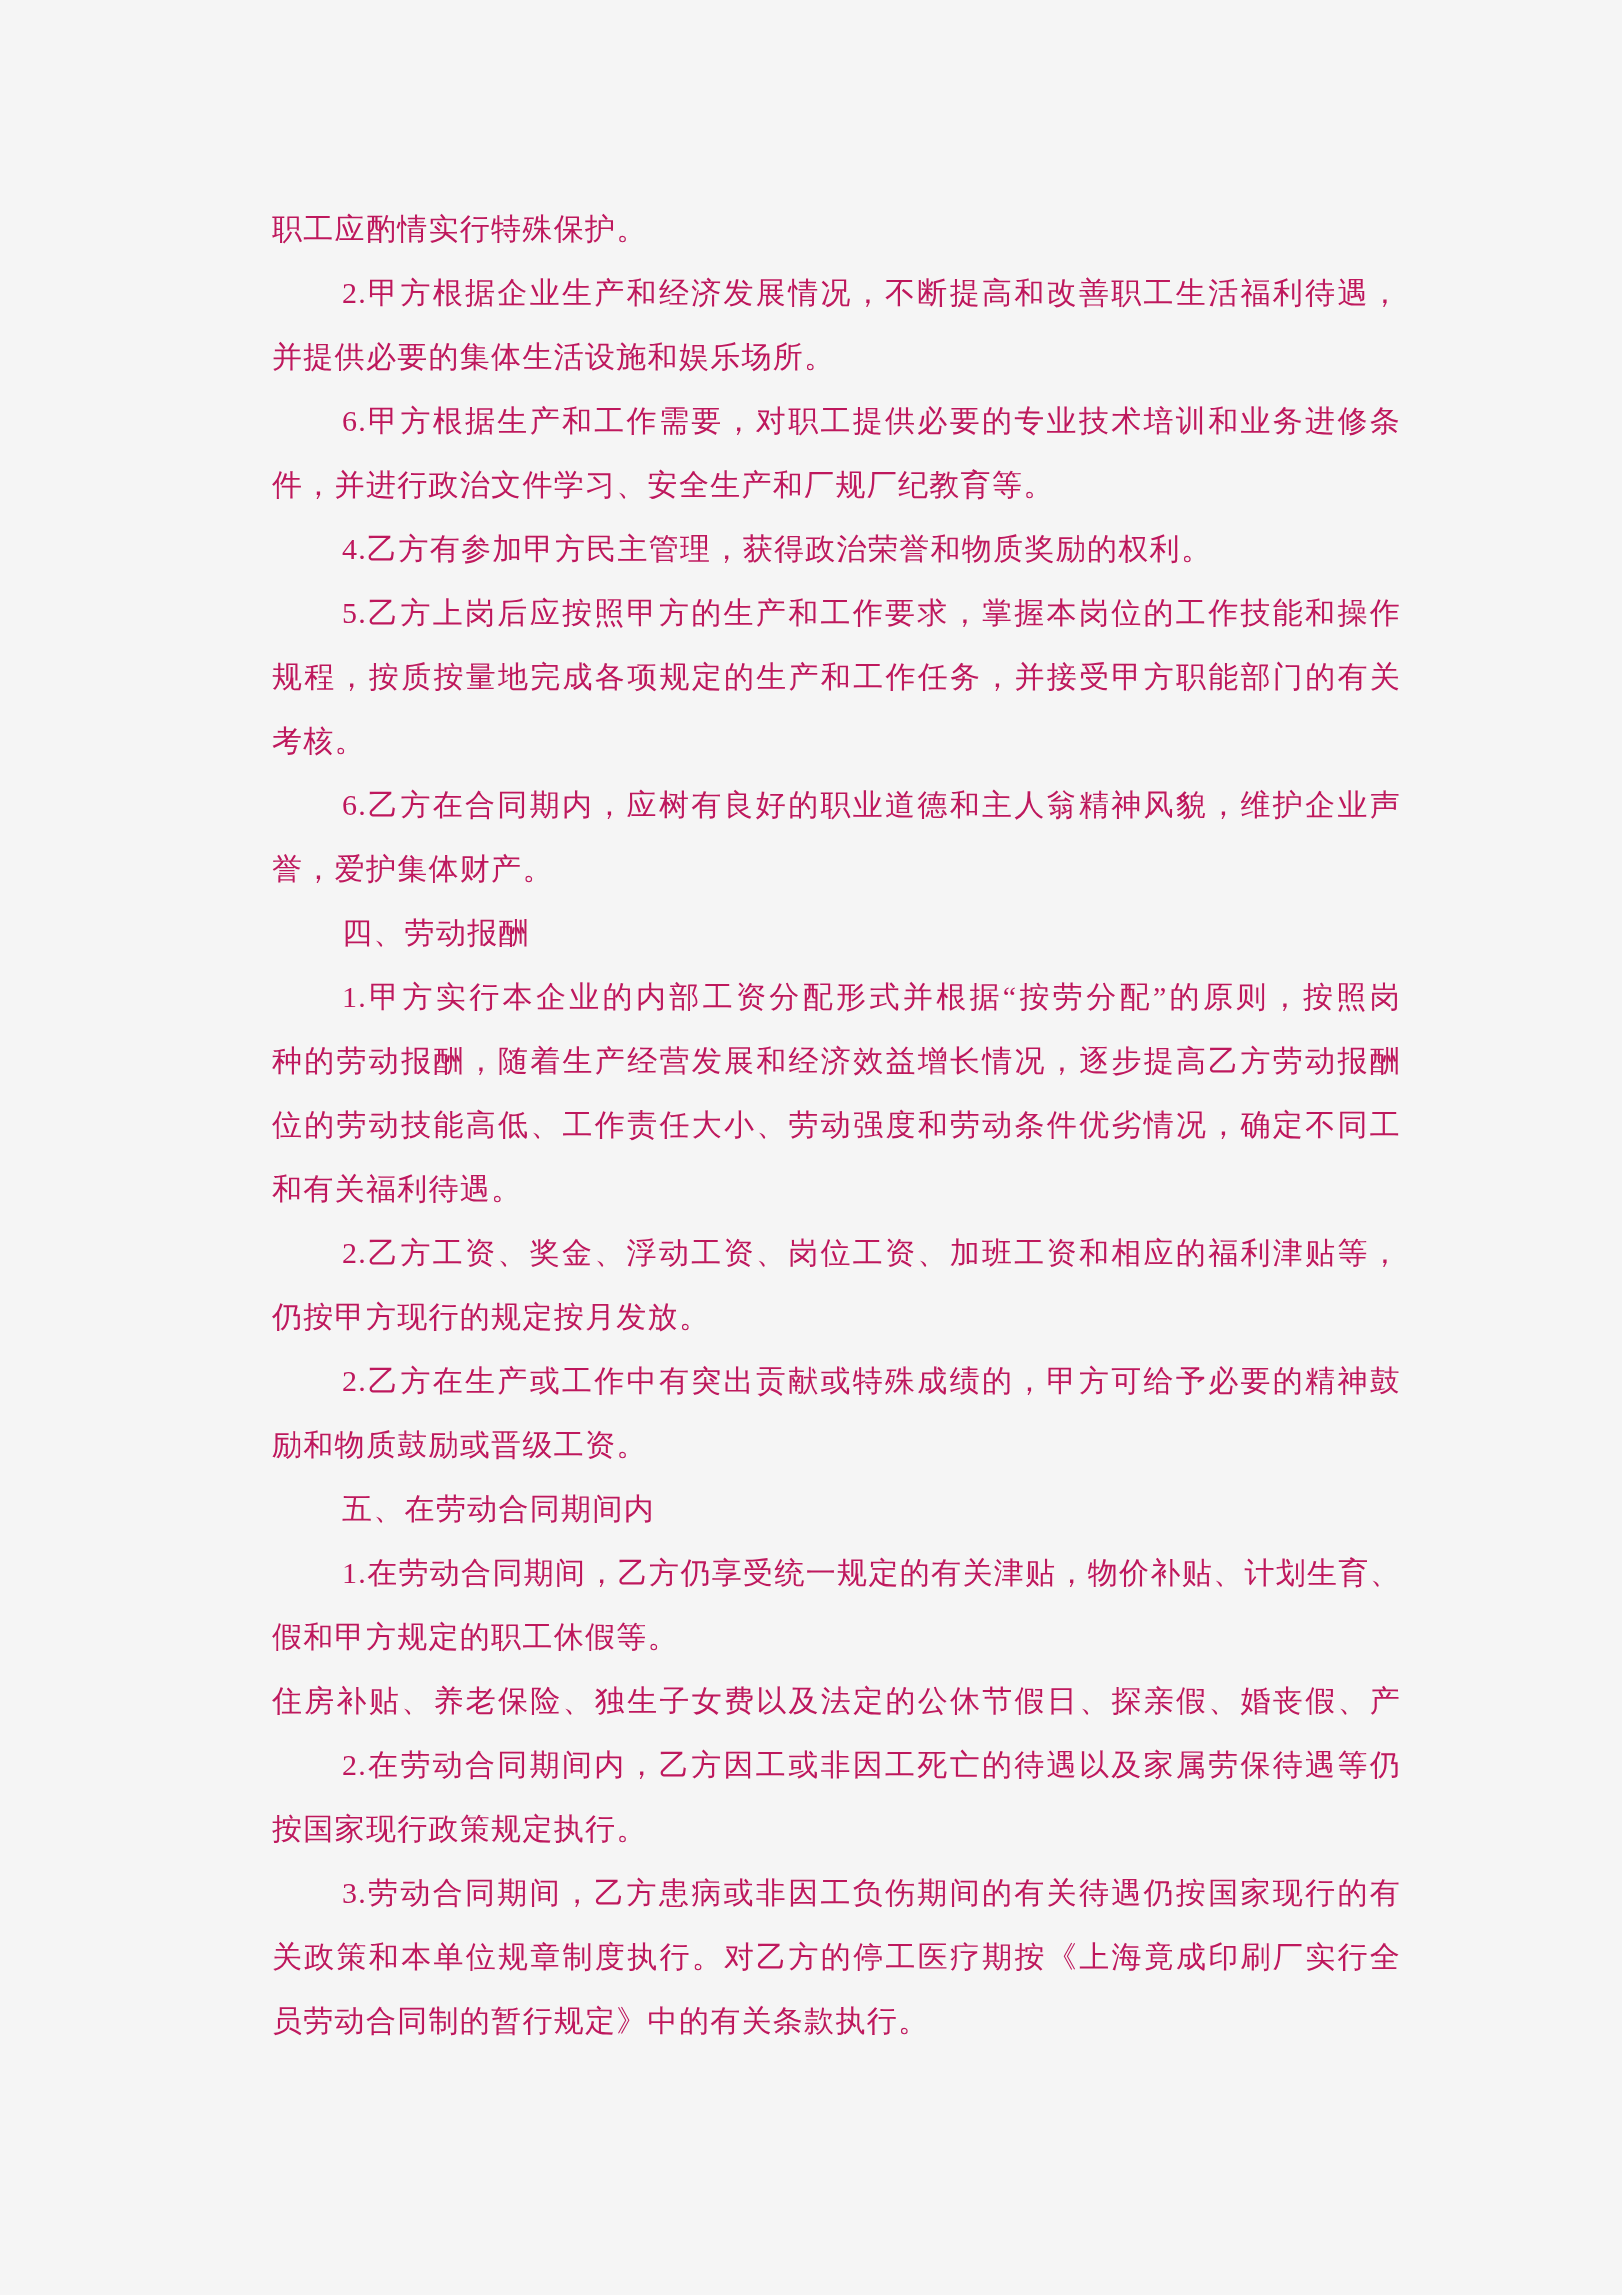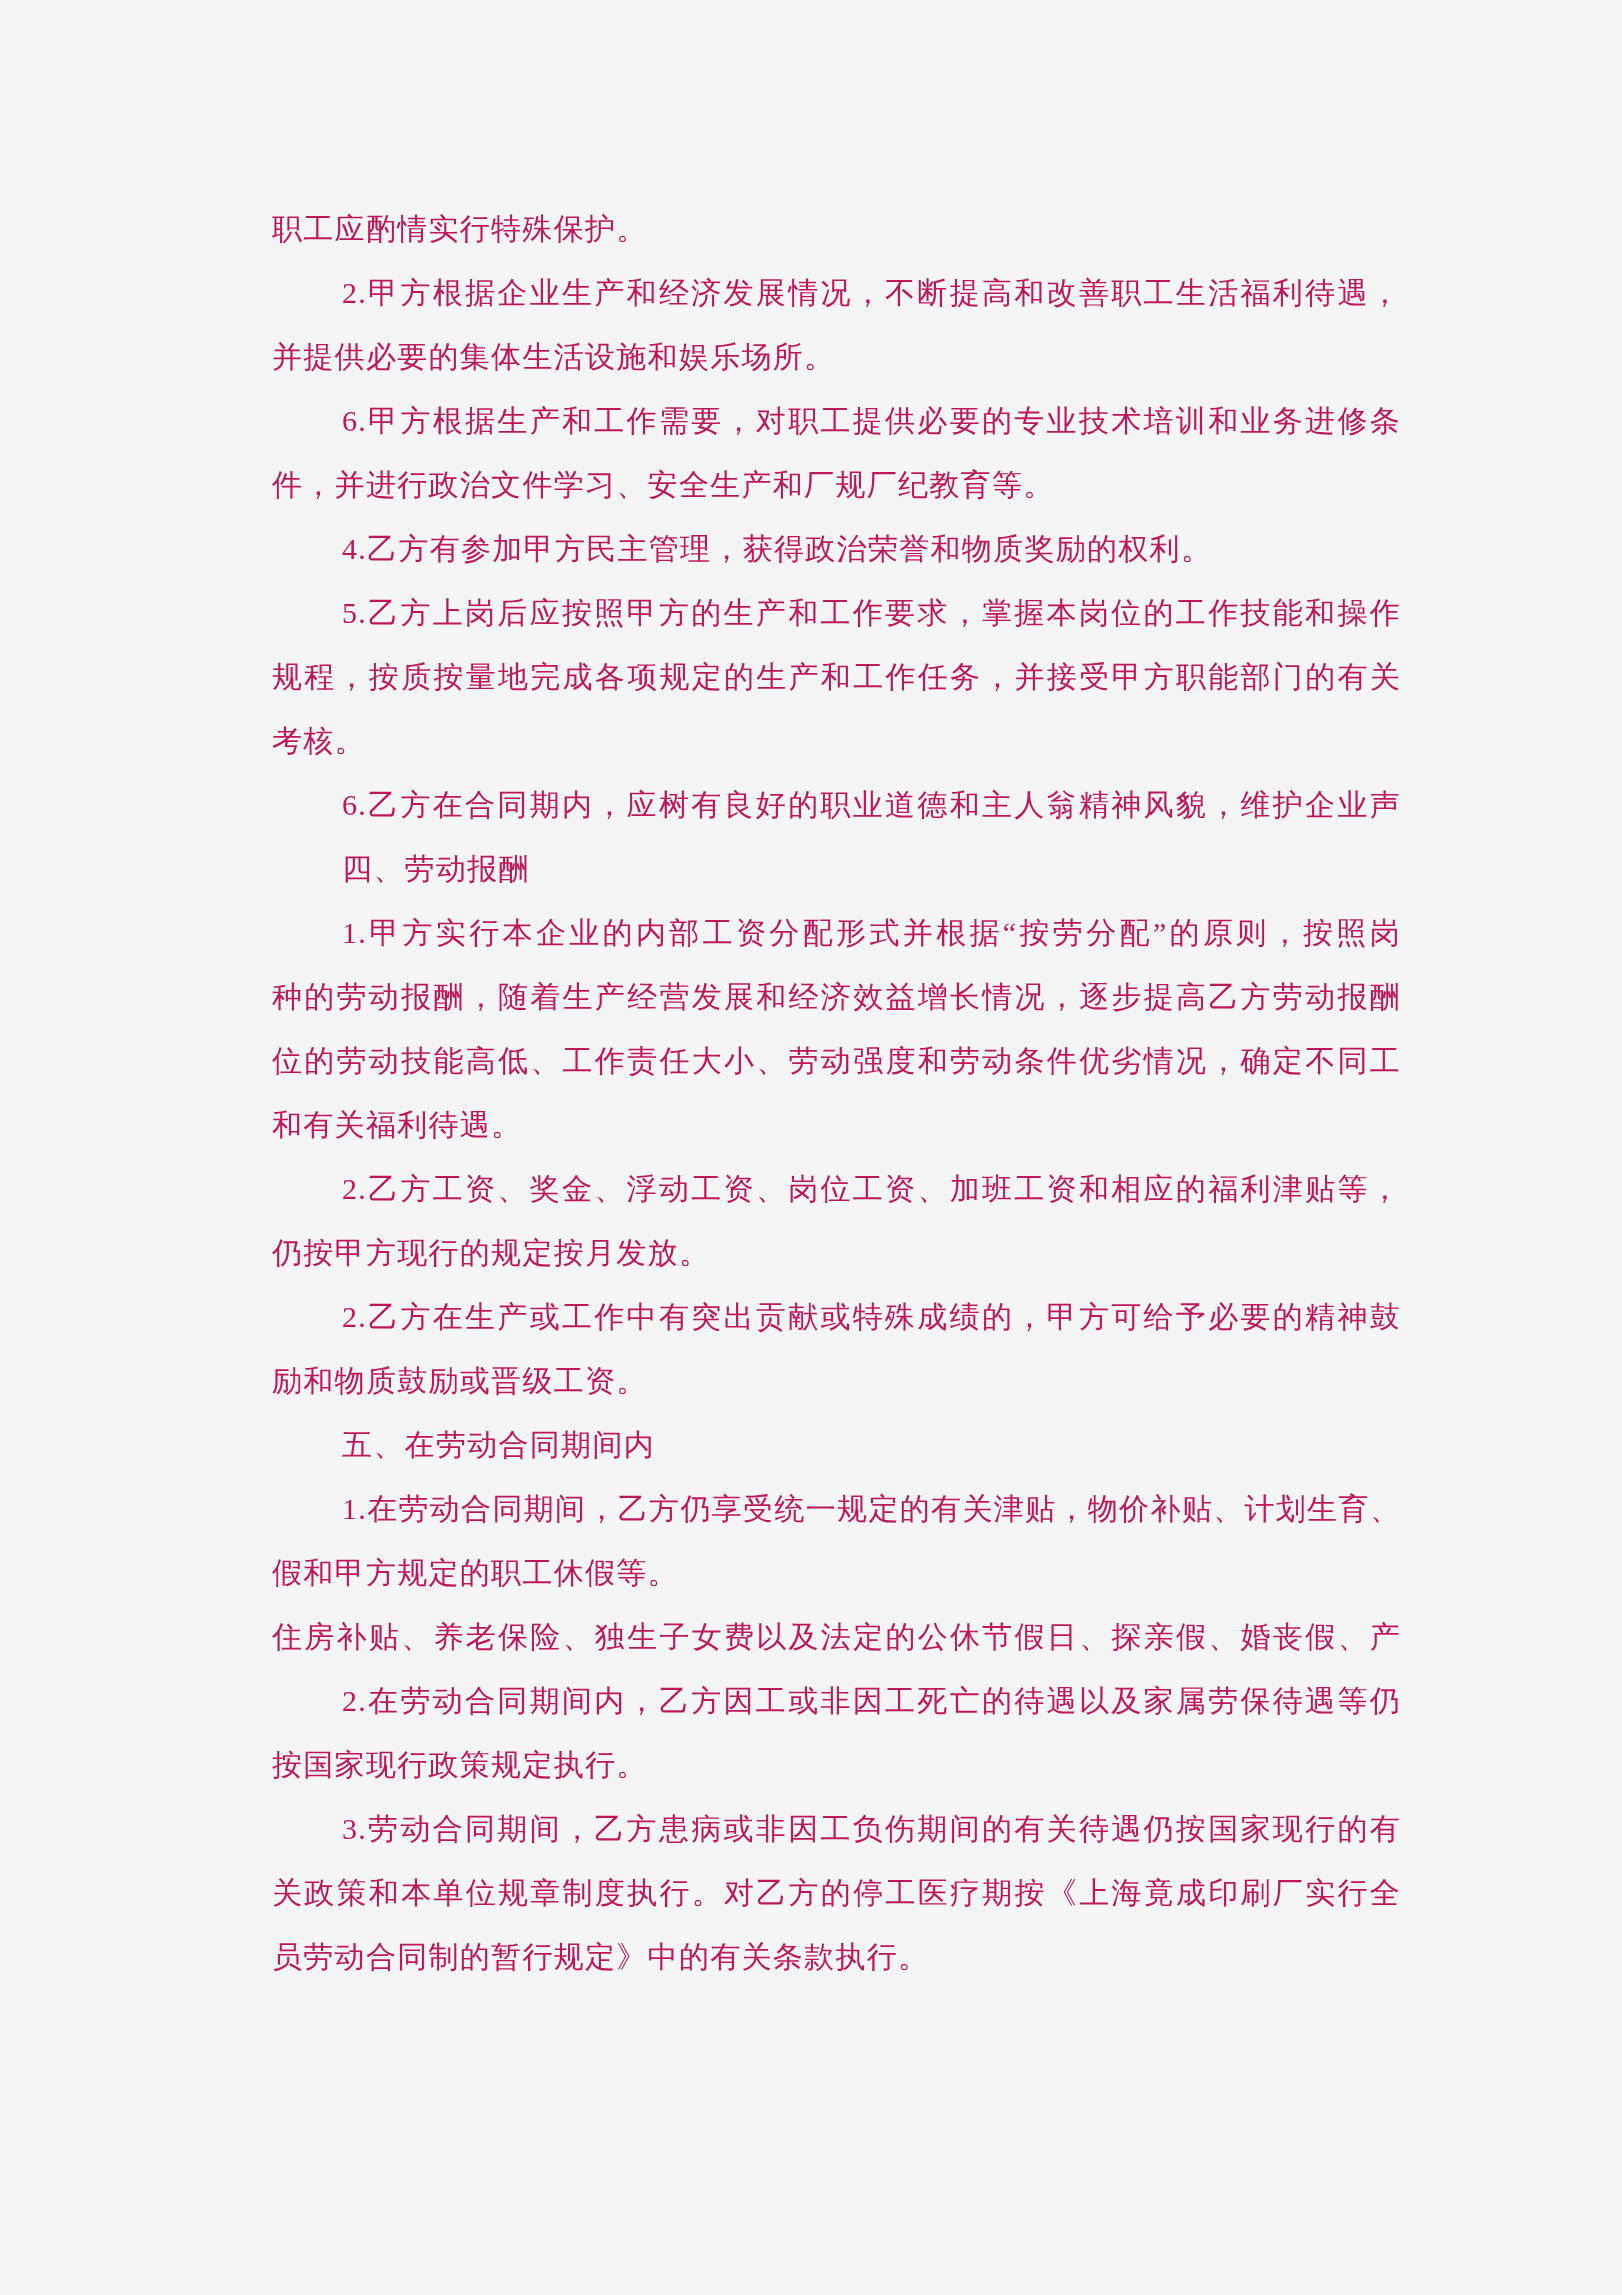"誉，爱护集体财产。" div.line { html: none -> <div>誉，爱护集体财产。</div> }
